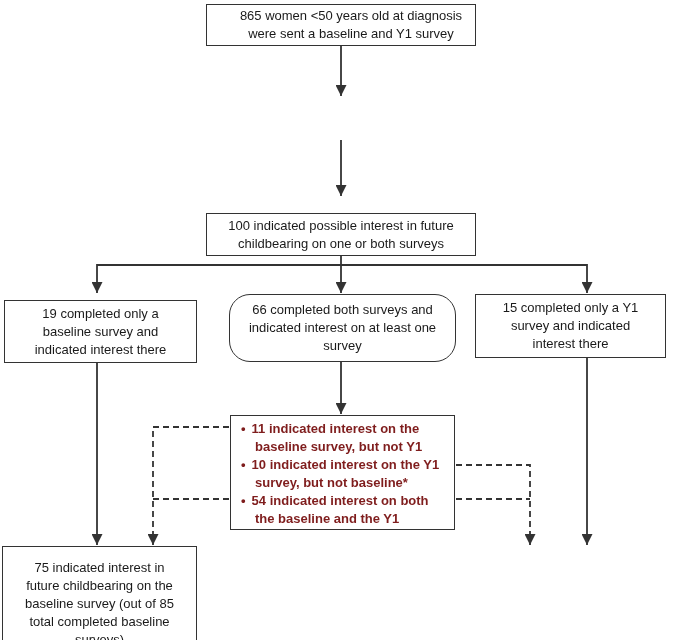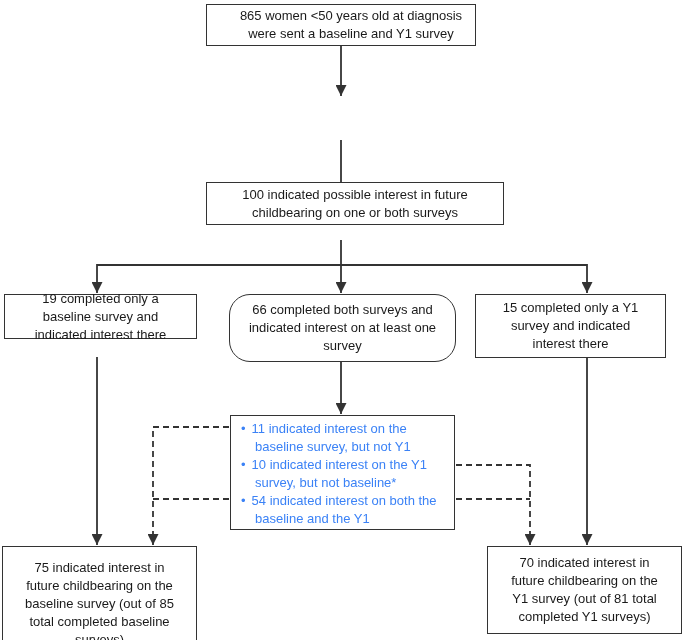"100 indicated possible interest in" .n-interest { top: 182px -> 213px; width: 298px -> 270px }
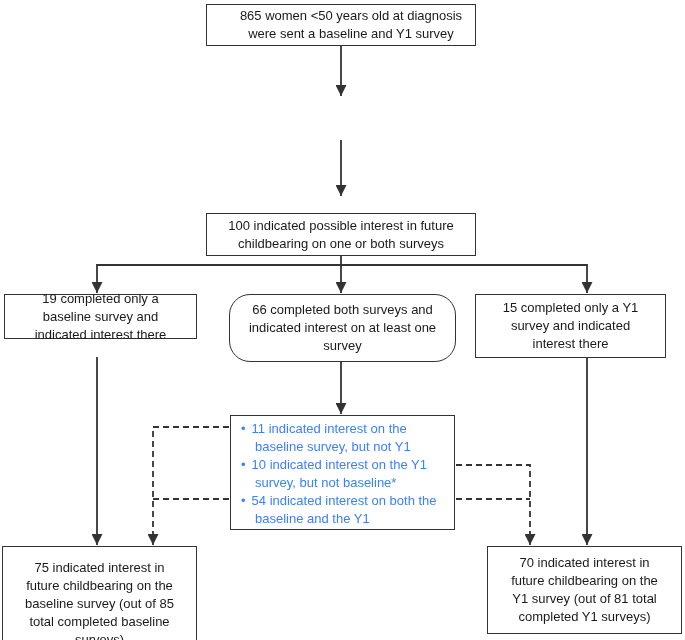"19 completed only a baseline" .n-baseline-only { height: 45px -> 63px; top: 294px -> 300px }
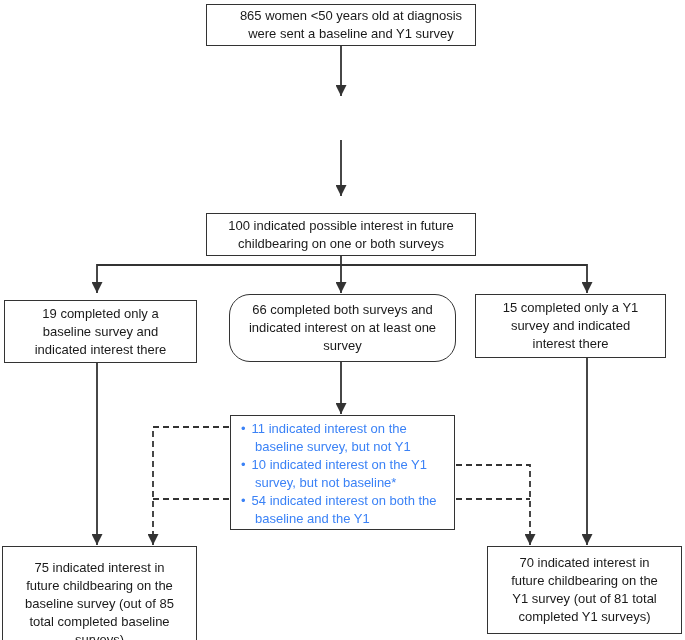"11 indicated interest on the" ul.breakdown-list li { color: #3b82f6 -> #7f1d1d; font-weight: none -> bold }
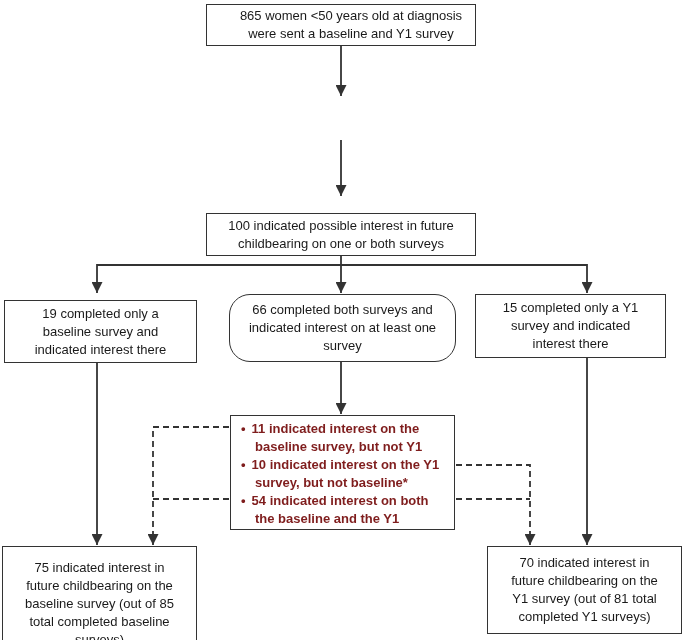"70 indicated interest in future" div.node { html: <div> <span>70 indicated interest in future childbearing on the Y1 survey (out of 81 total completed Y1 surveys)</span> </div> -> none }
